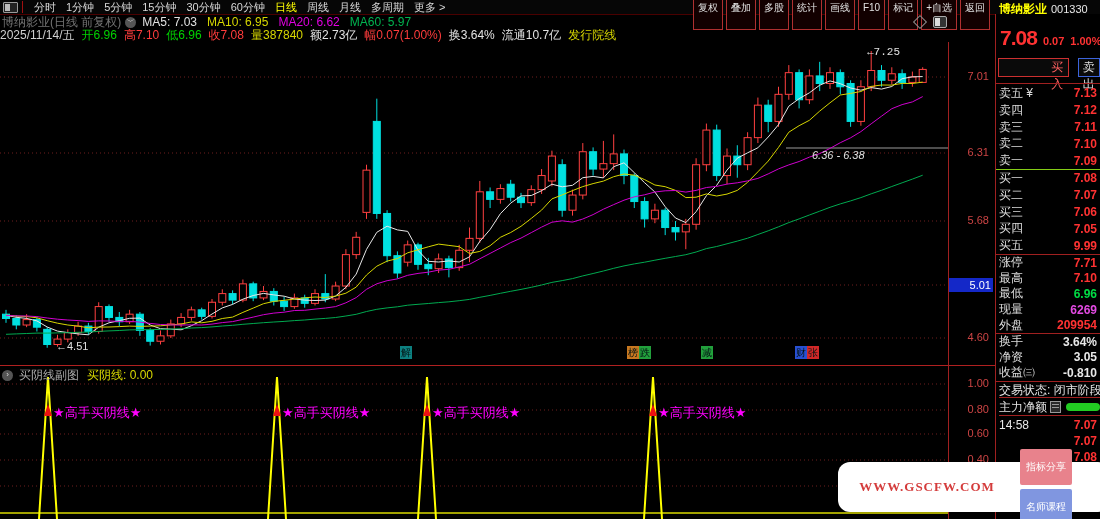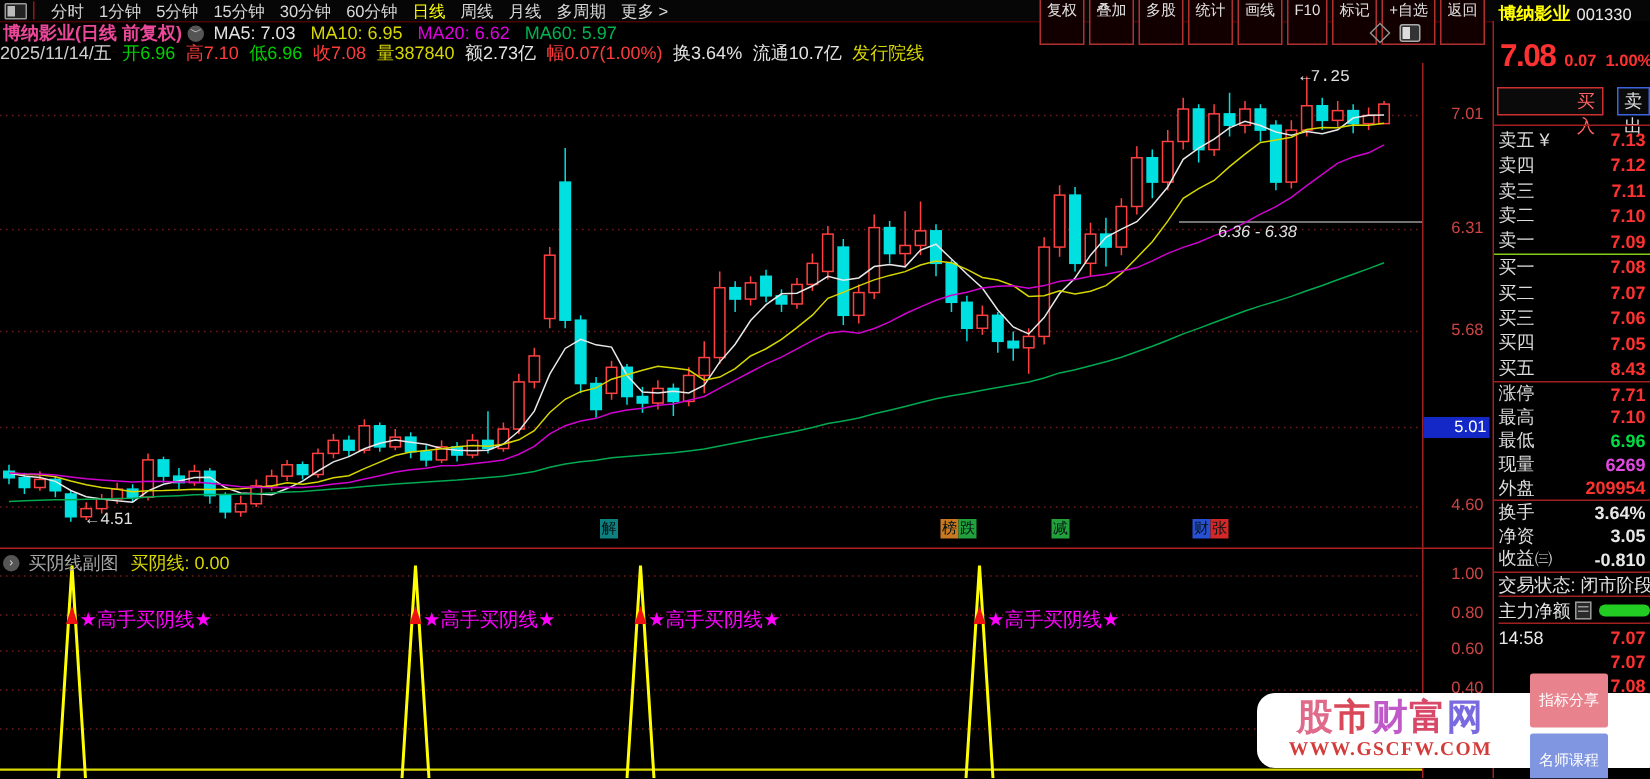"博纳影业(日线 前复权)" #hdr1 .title { color: #ec4899 -> #737373; font-weight: bold -> none }
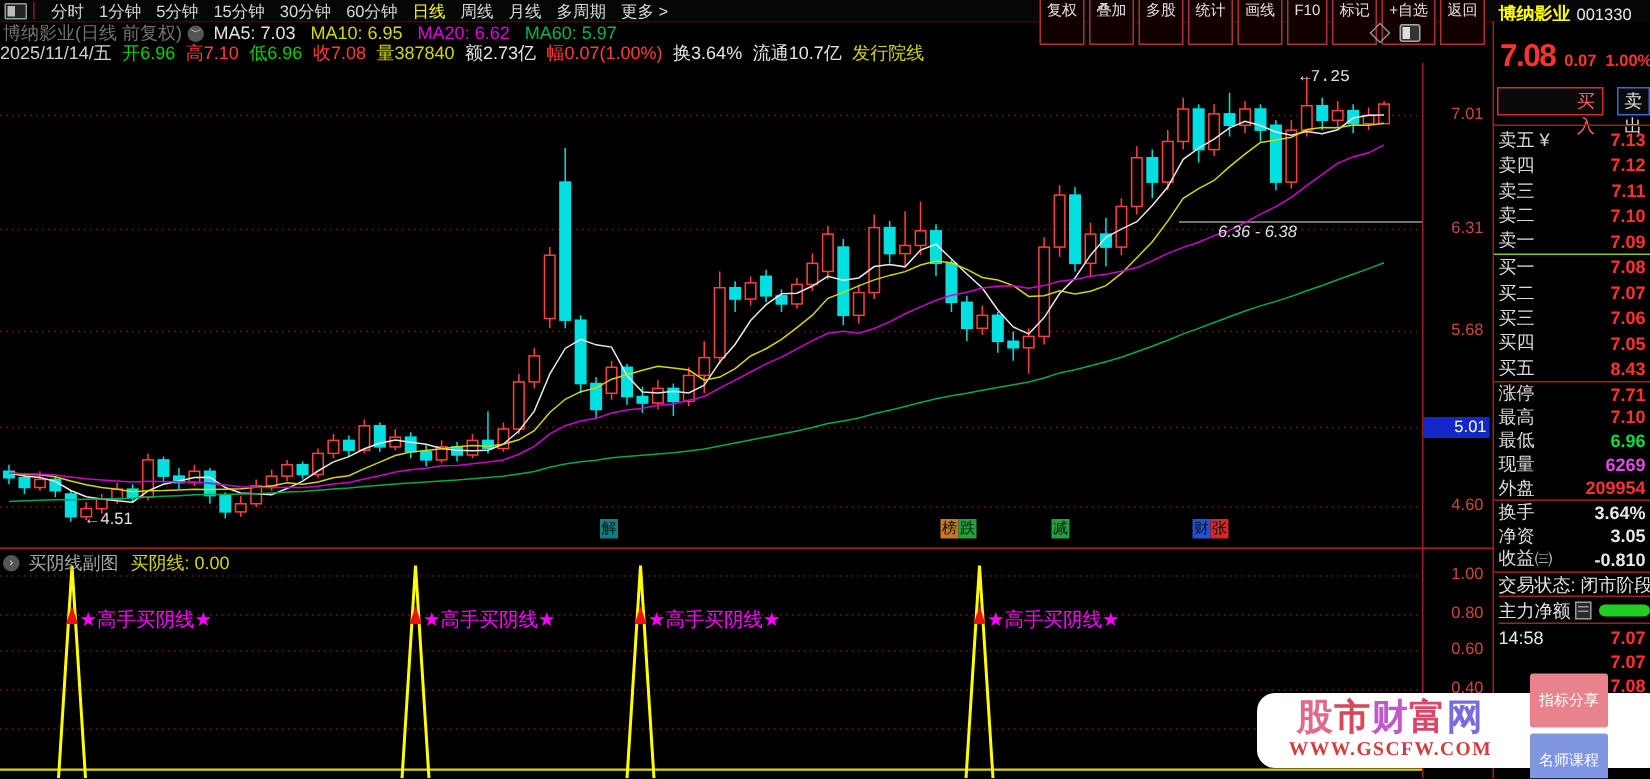"8.43" span.vl { text: 8.43 -> 9.99 }
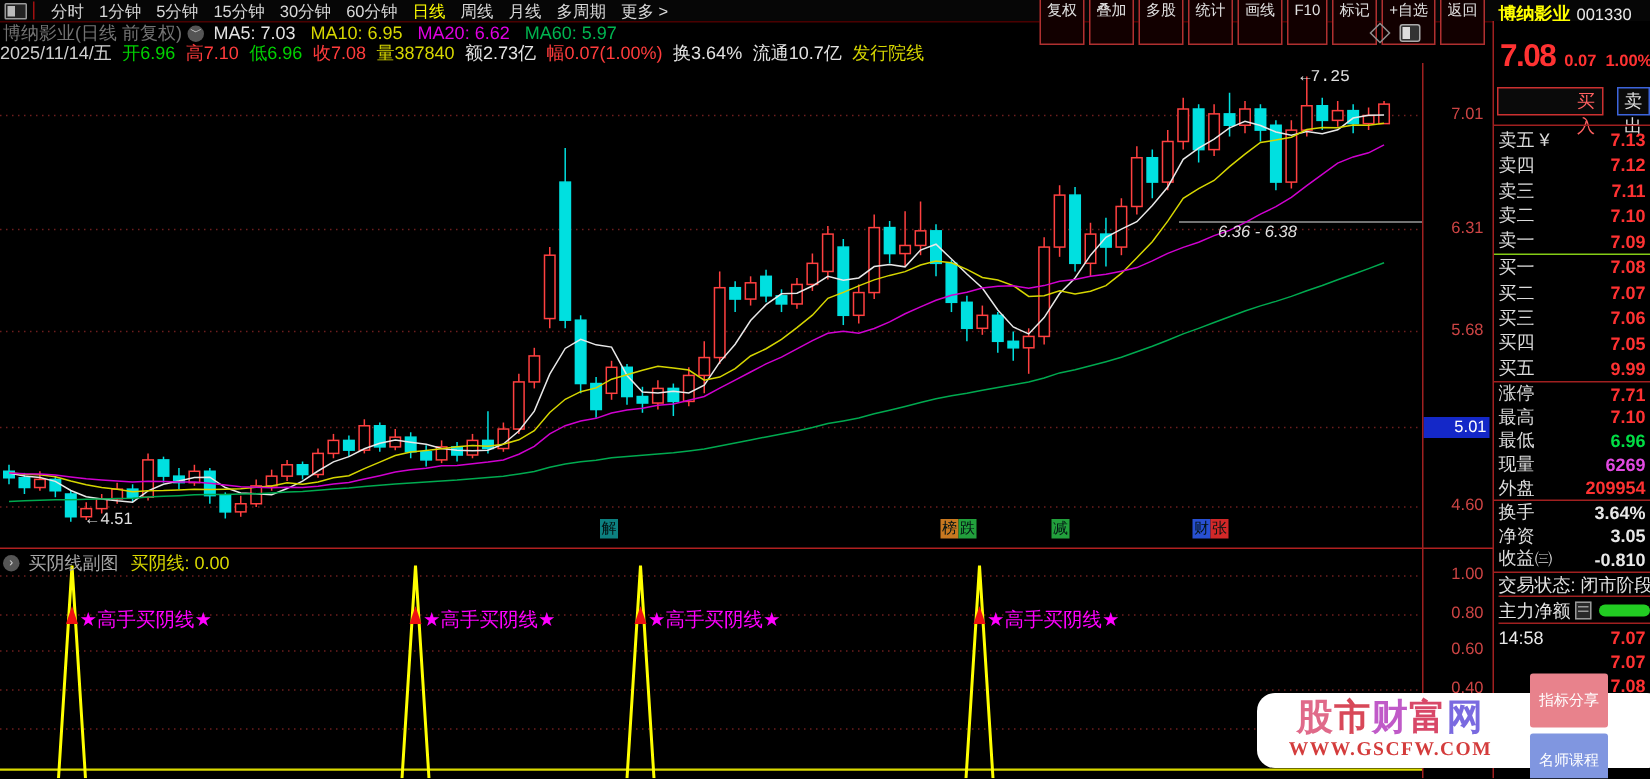"股市财富网" div { html: <div><span>股</span><span>市</span><span>财</span><span>富</span><span>网</span></div> -> none }
